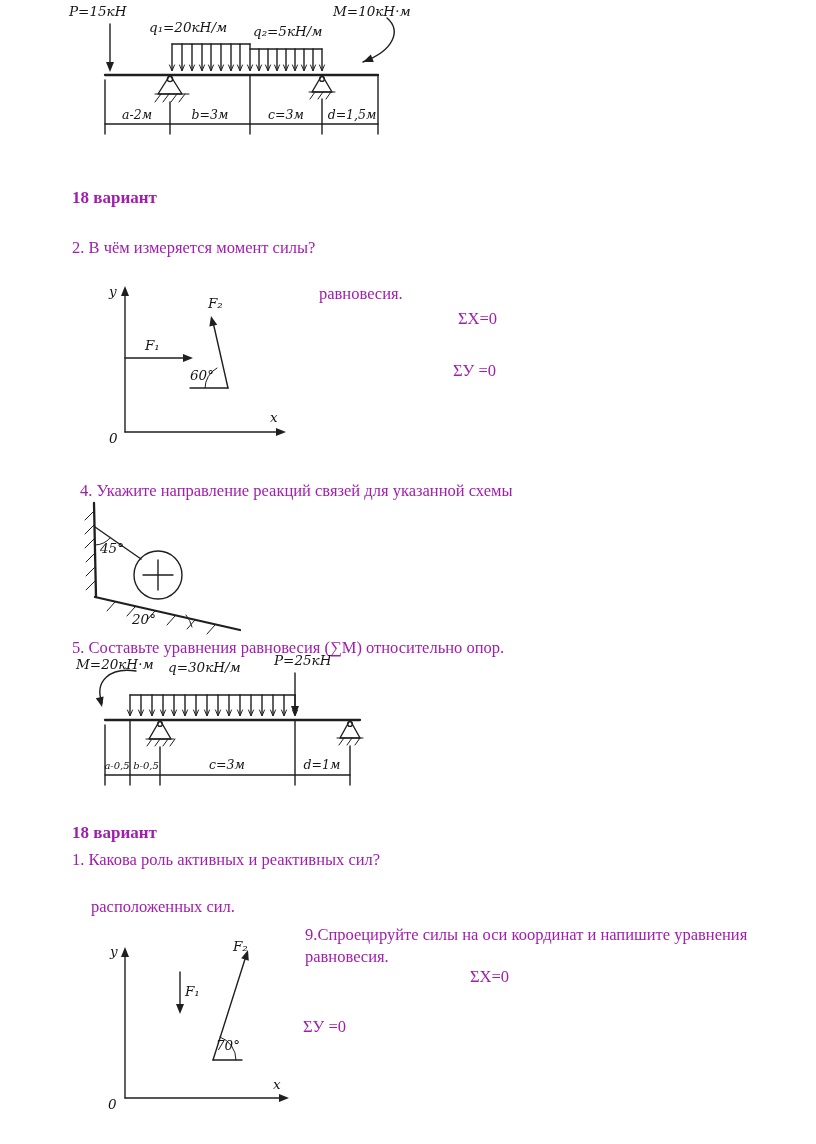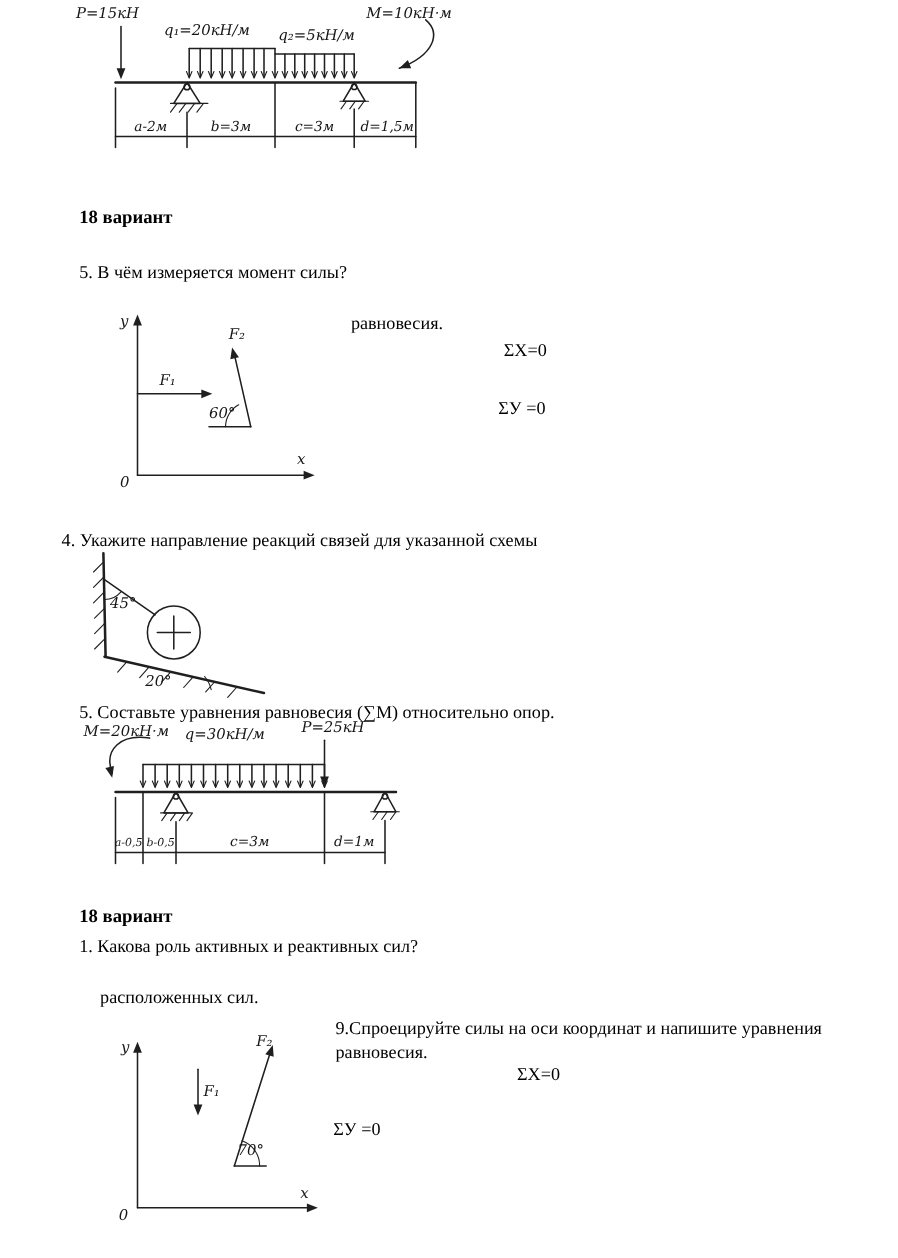"18 вариант" .t { color: #000000 -> #a21caf }
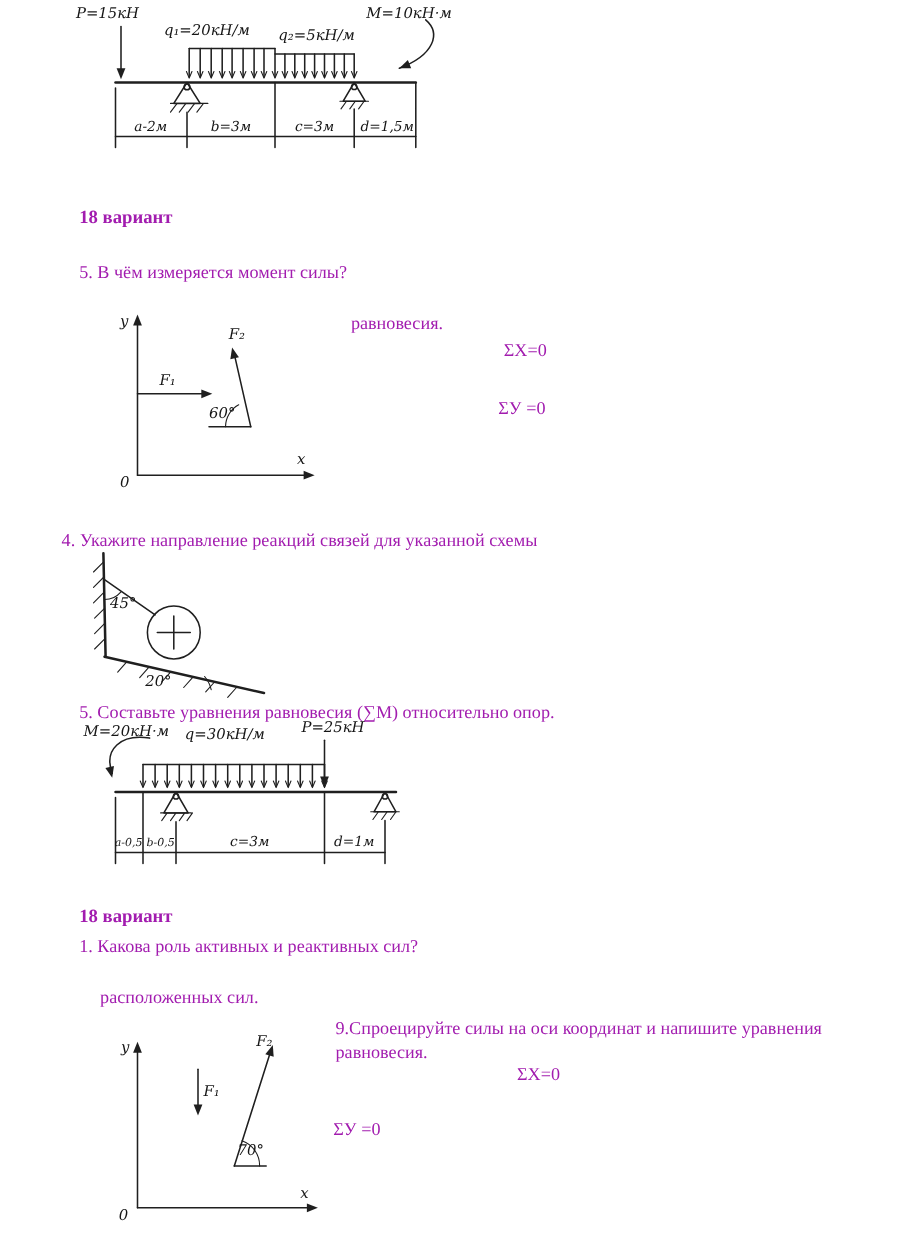"5. В чём измеряется момент" div.t { text: 5 -> 2 }
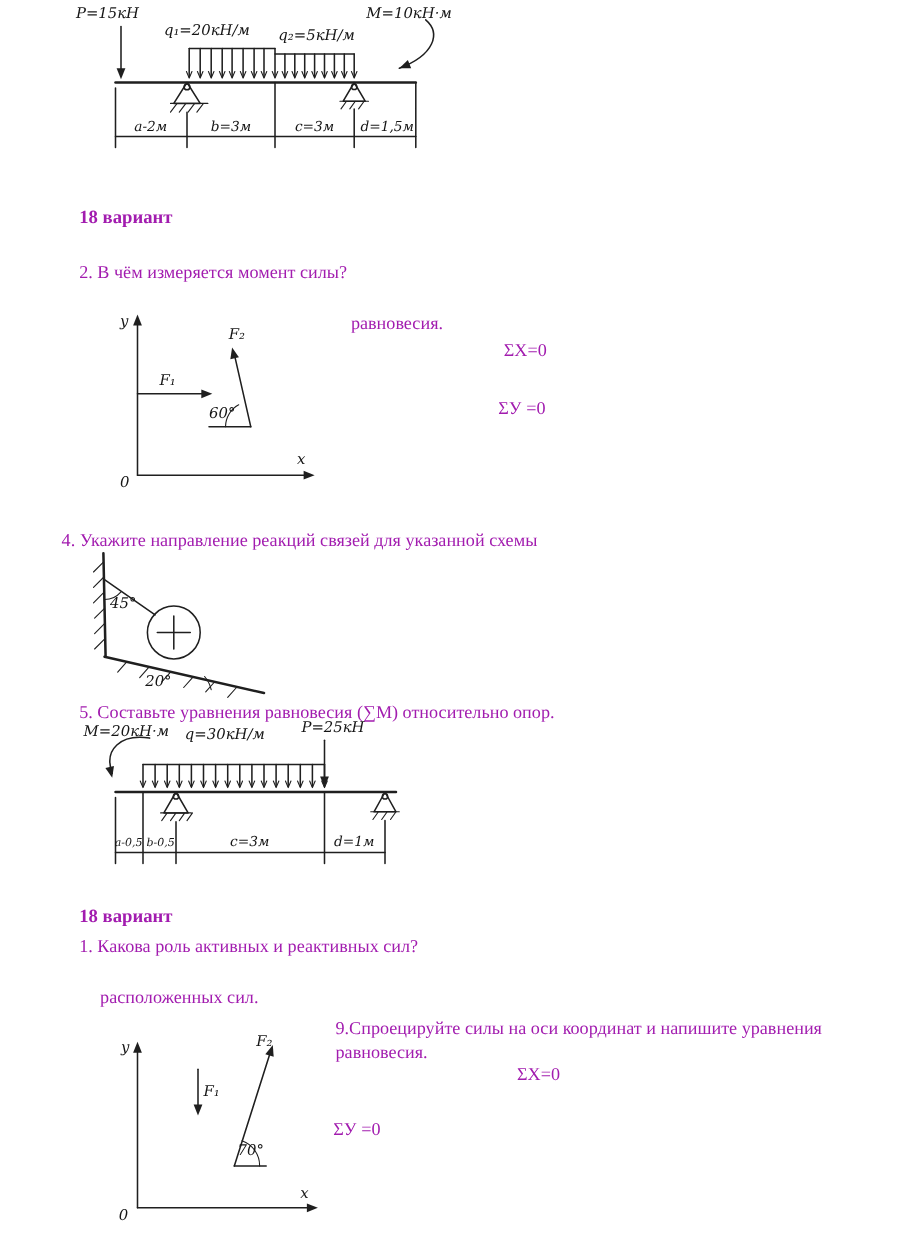"4. Укажите направление реакций связей" div.t { left: 56px -> 80px }
